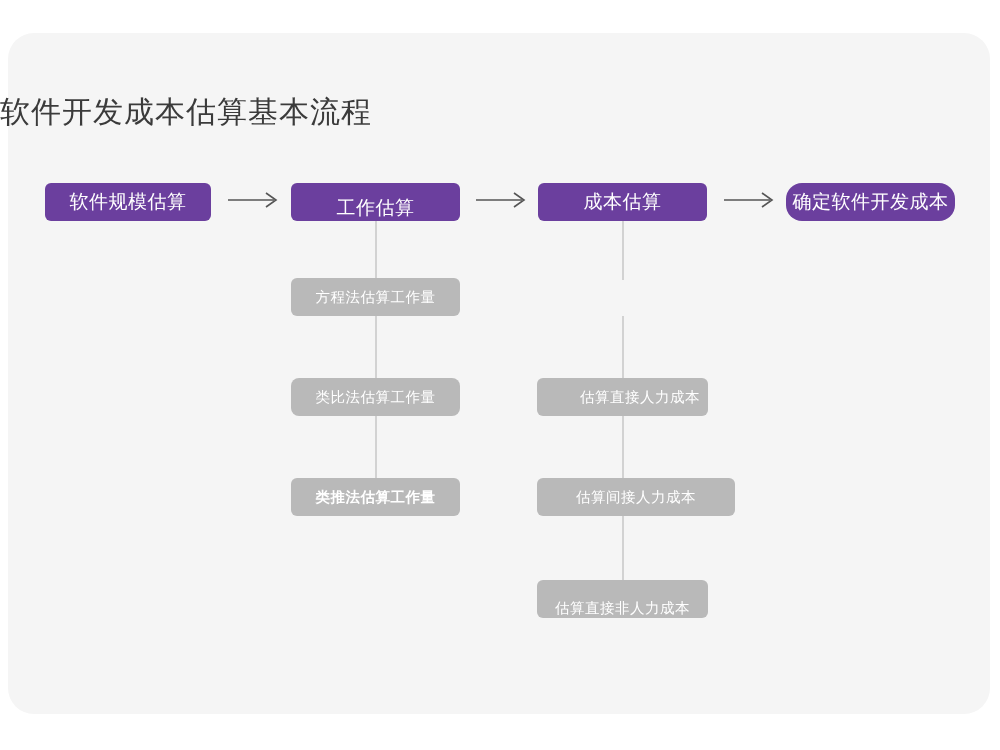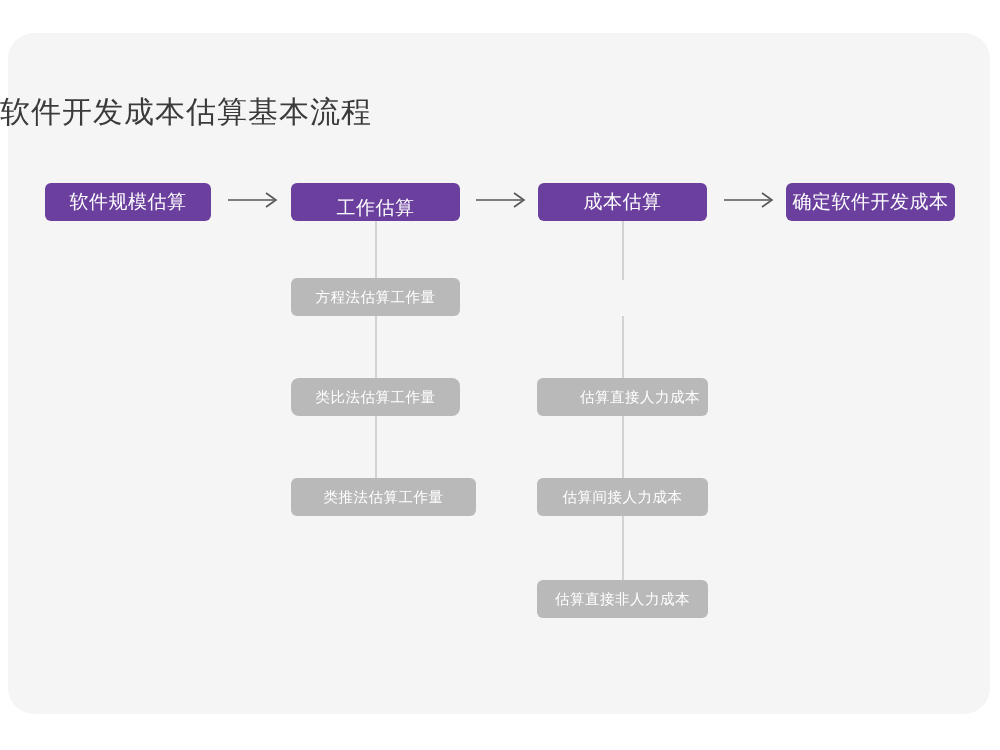"确定软件开发成本" div.node { border-radius: none -> 16px }
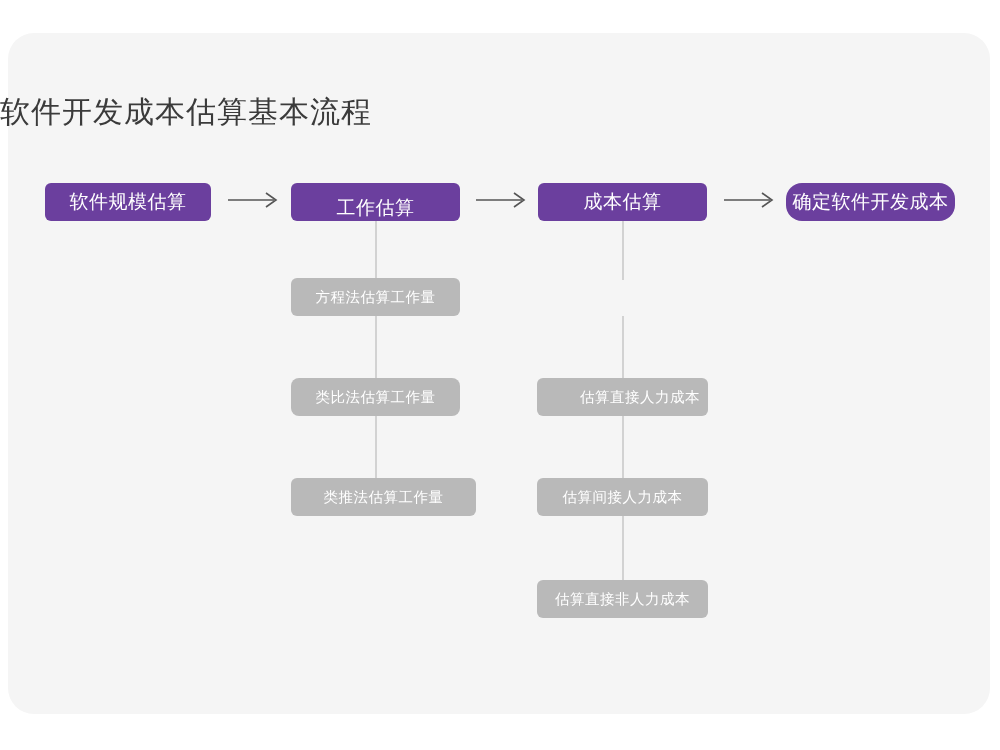"类推法估算工作量" div.node { font-weight: none -> bold; width: 185px -> 169px }
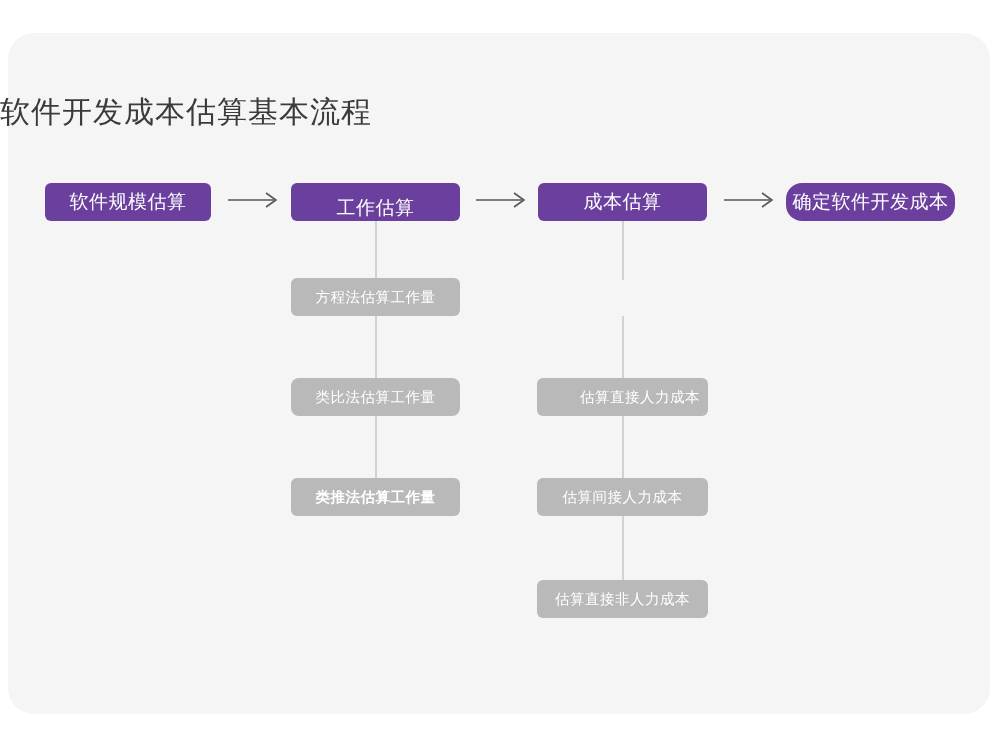"估算间接人力成本" div.node { width: 171px -> 198px }
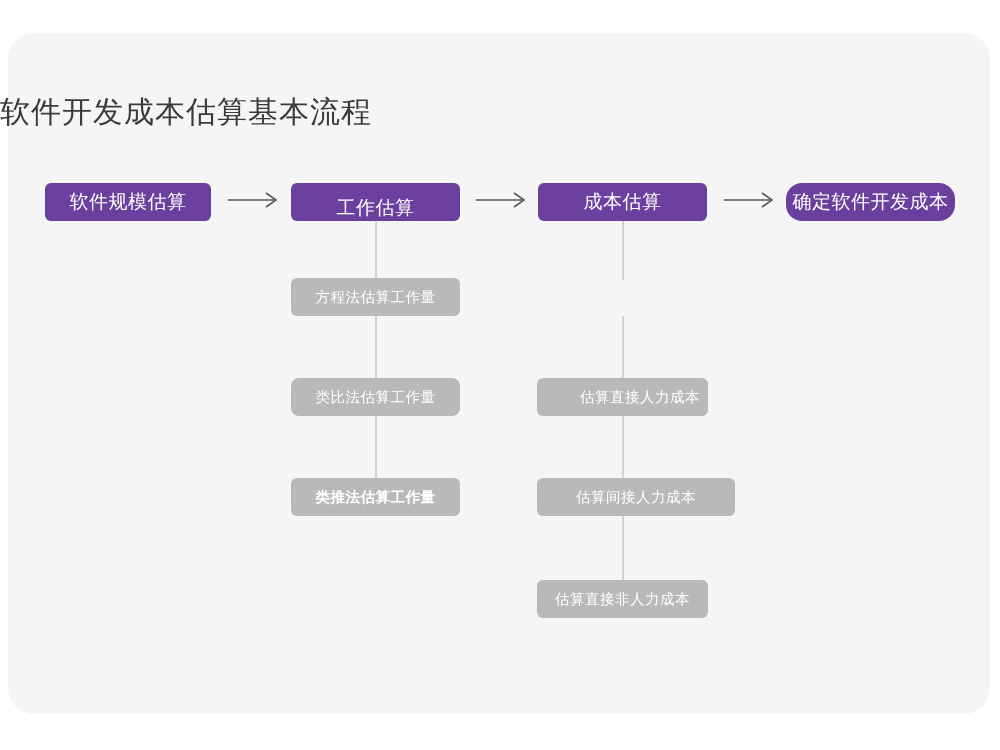"估算直接非人力成本" div.node { align-items: none -> flex-end }
